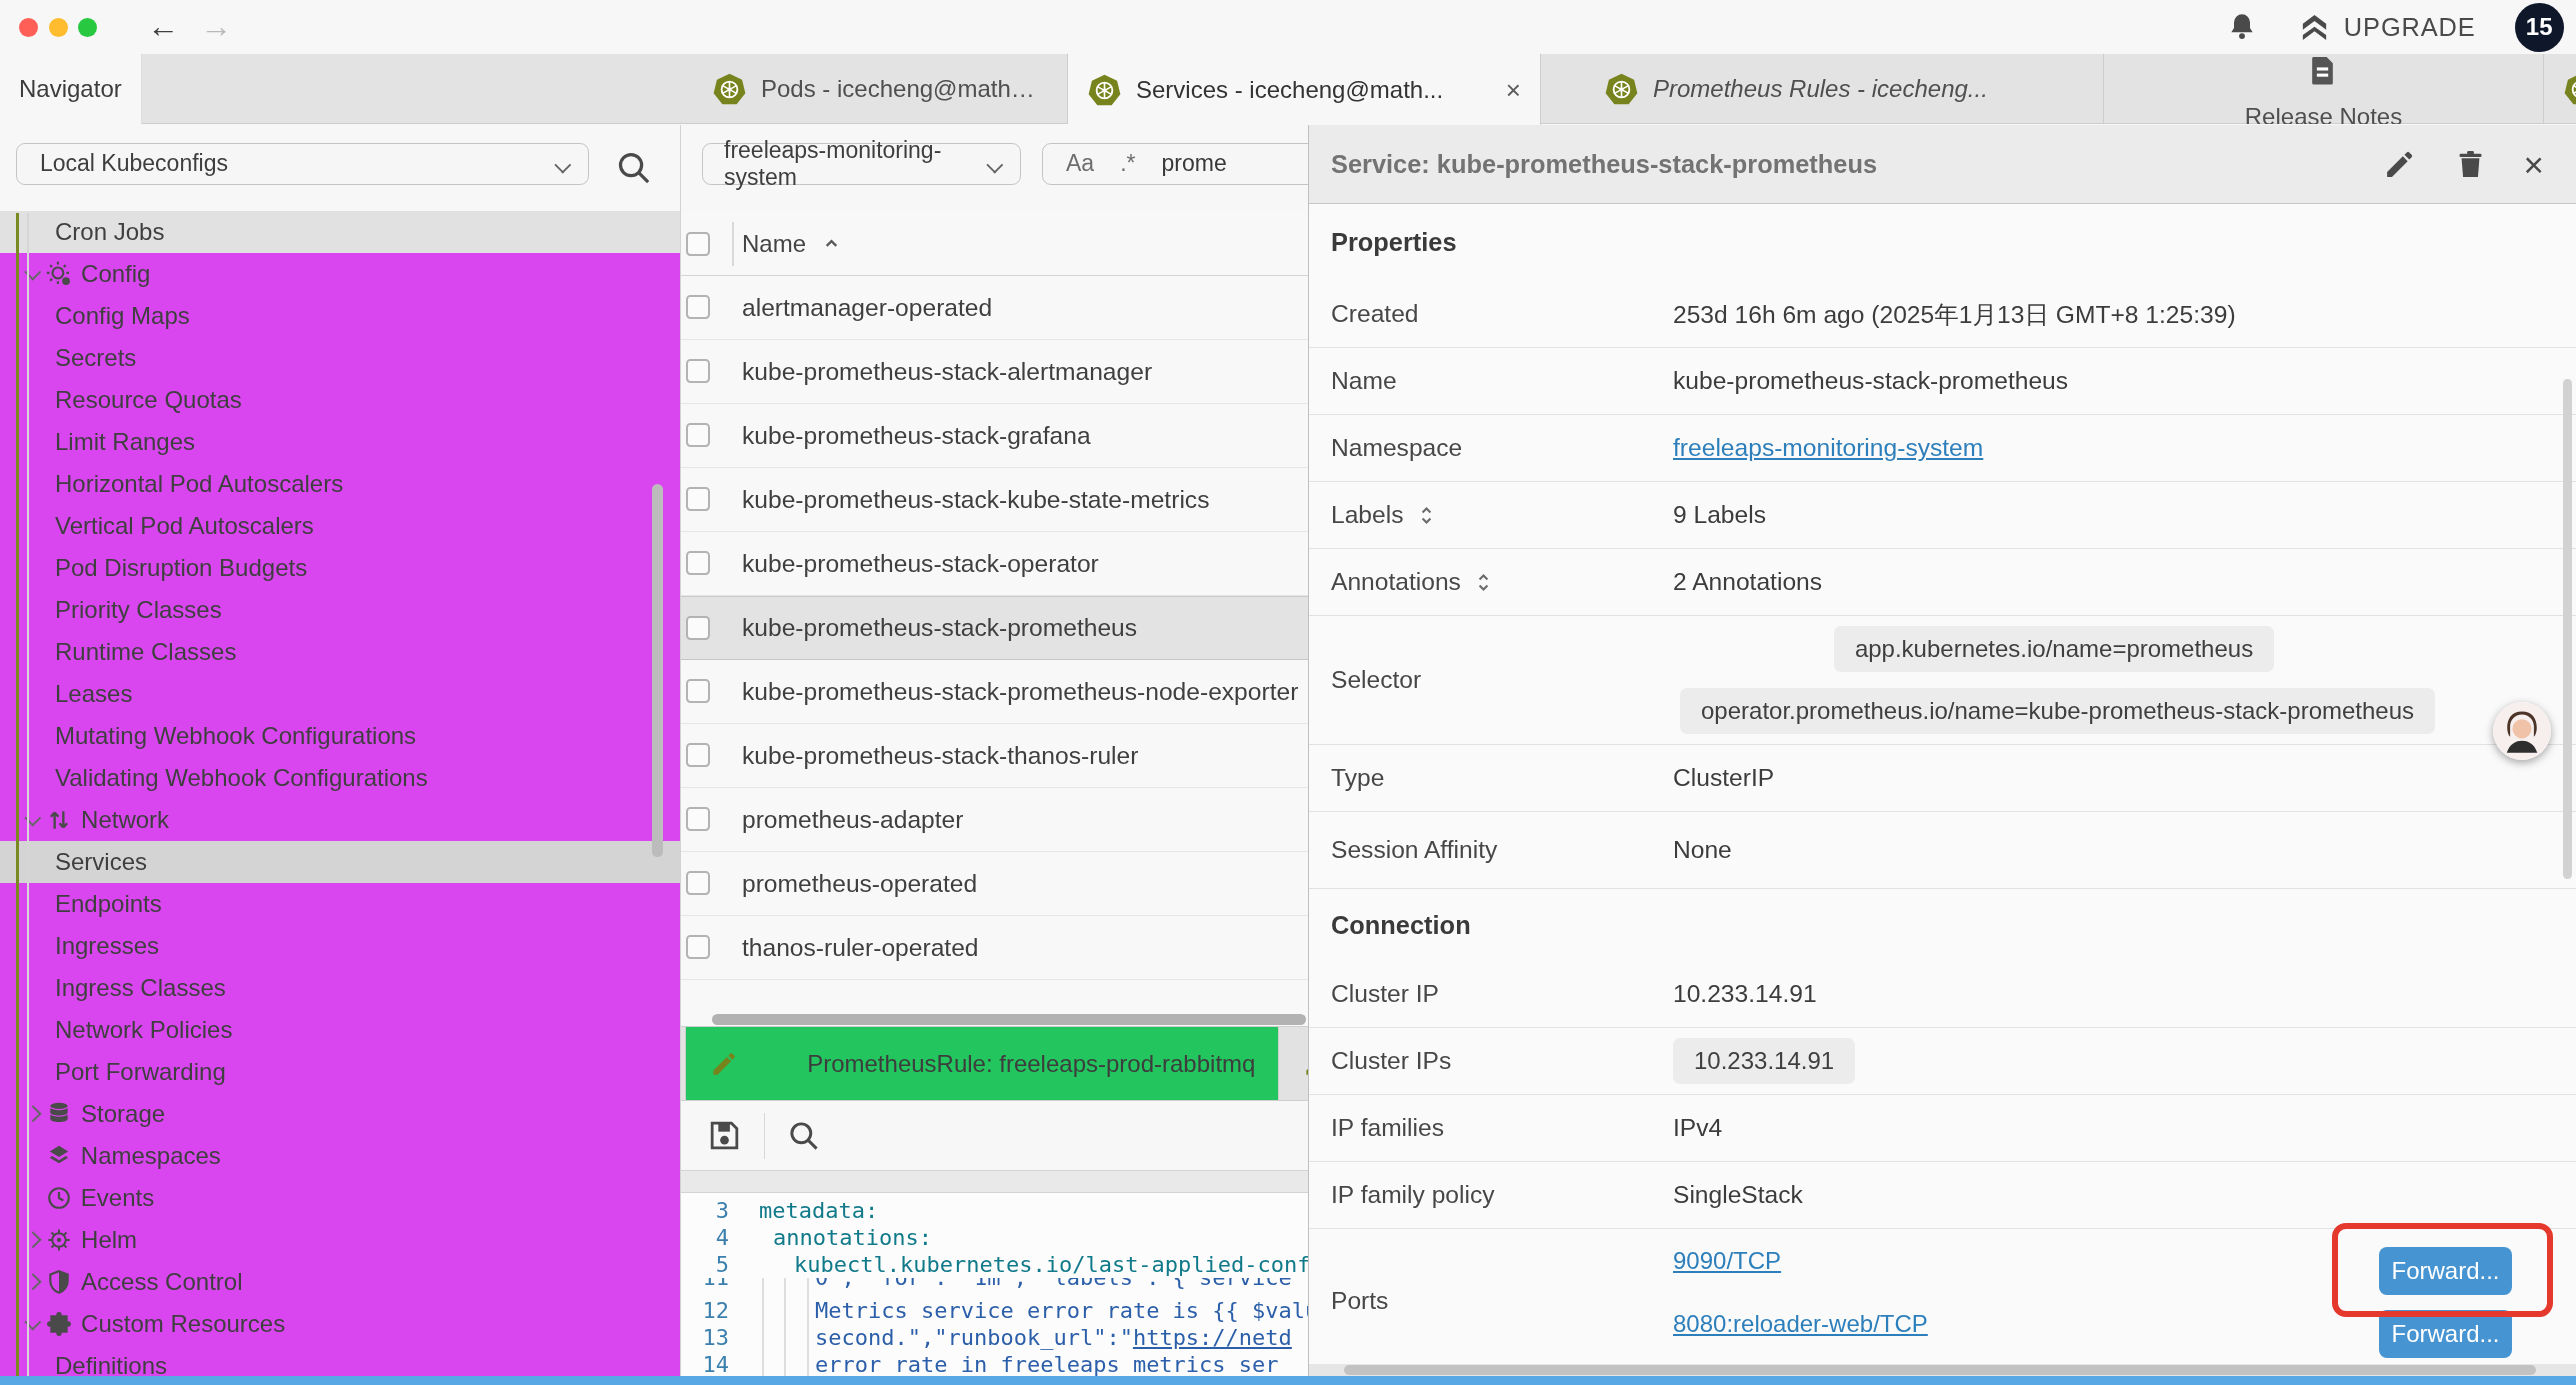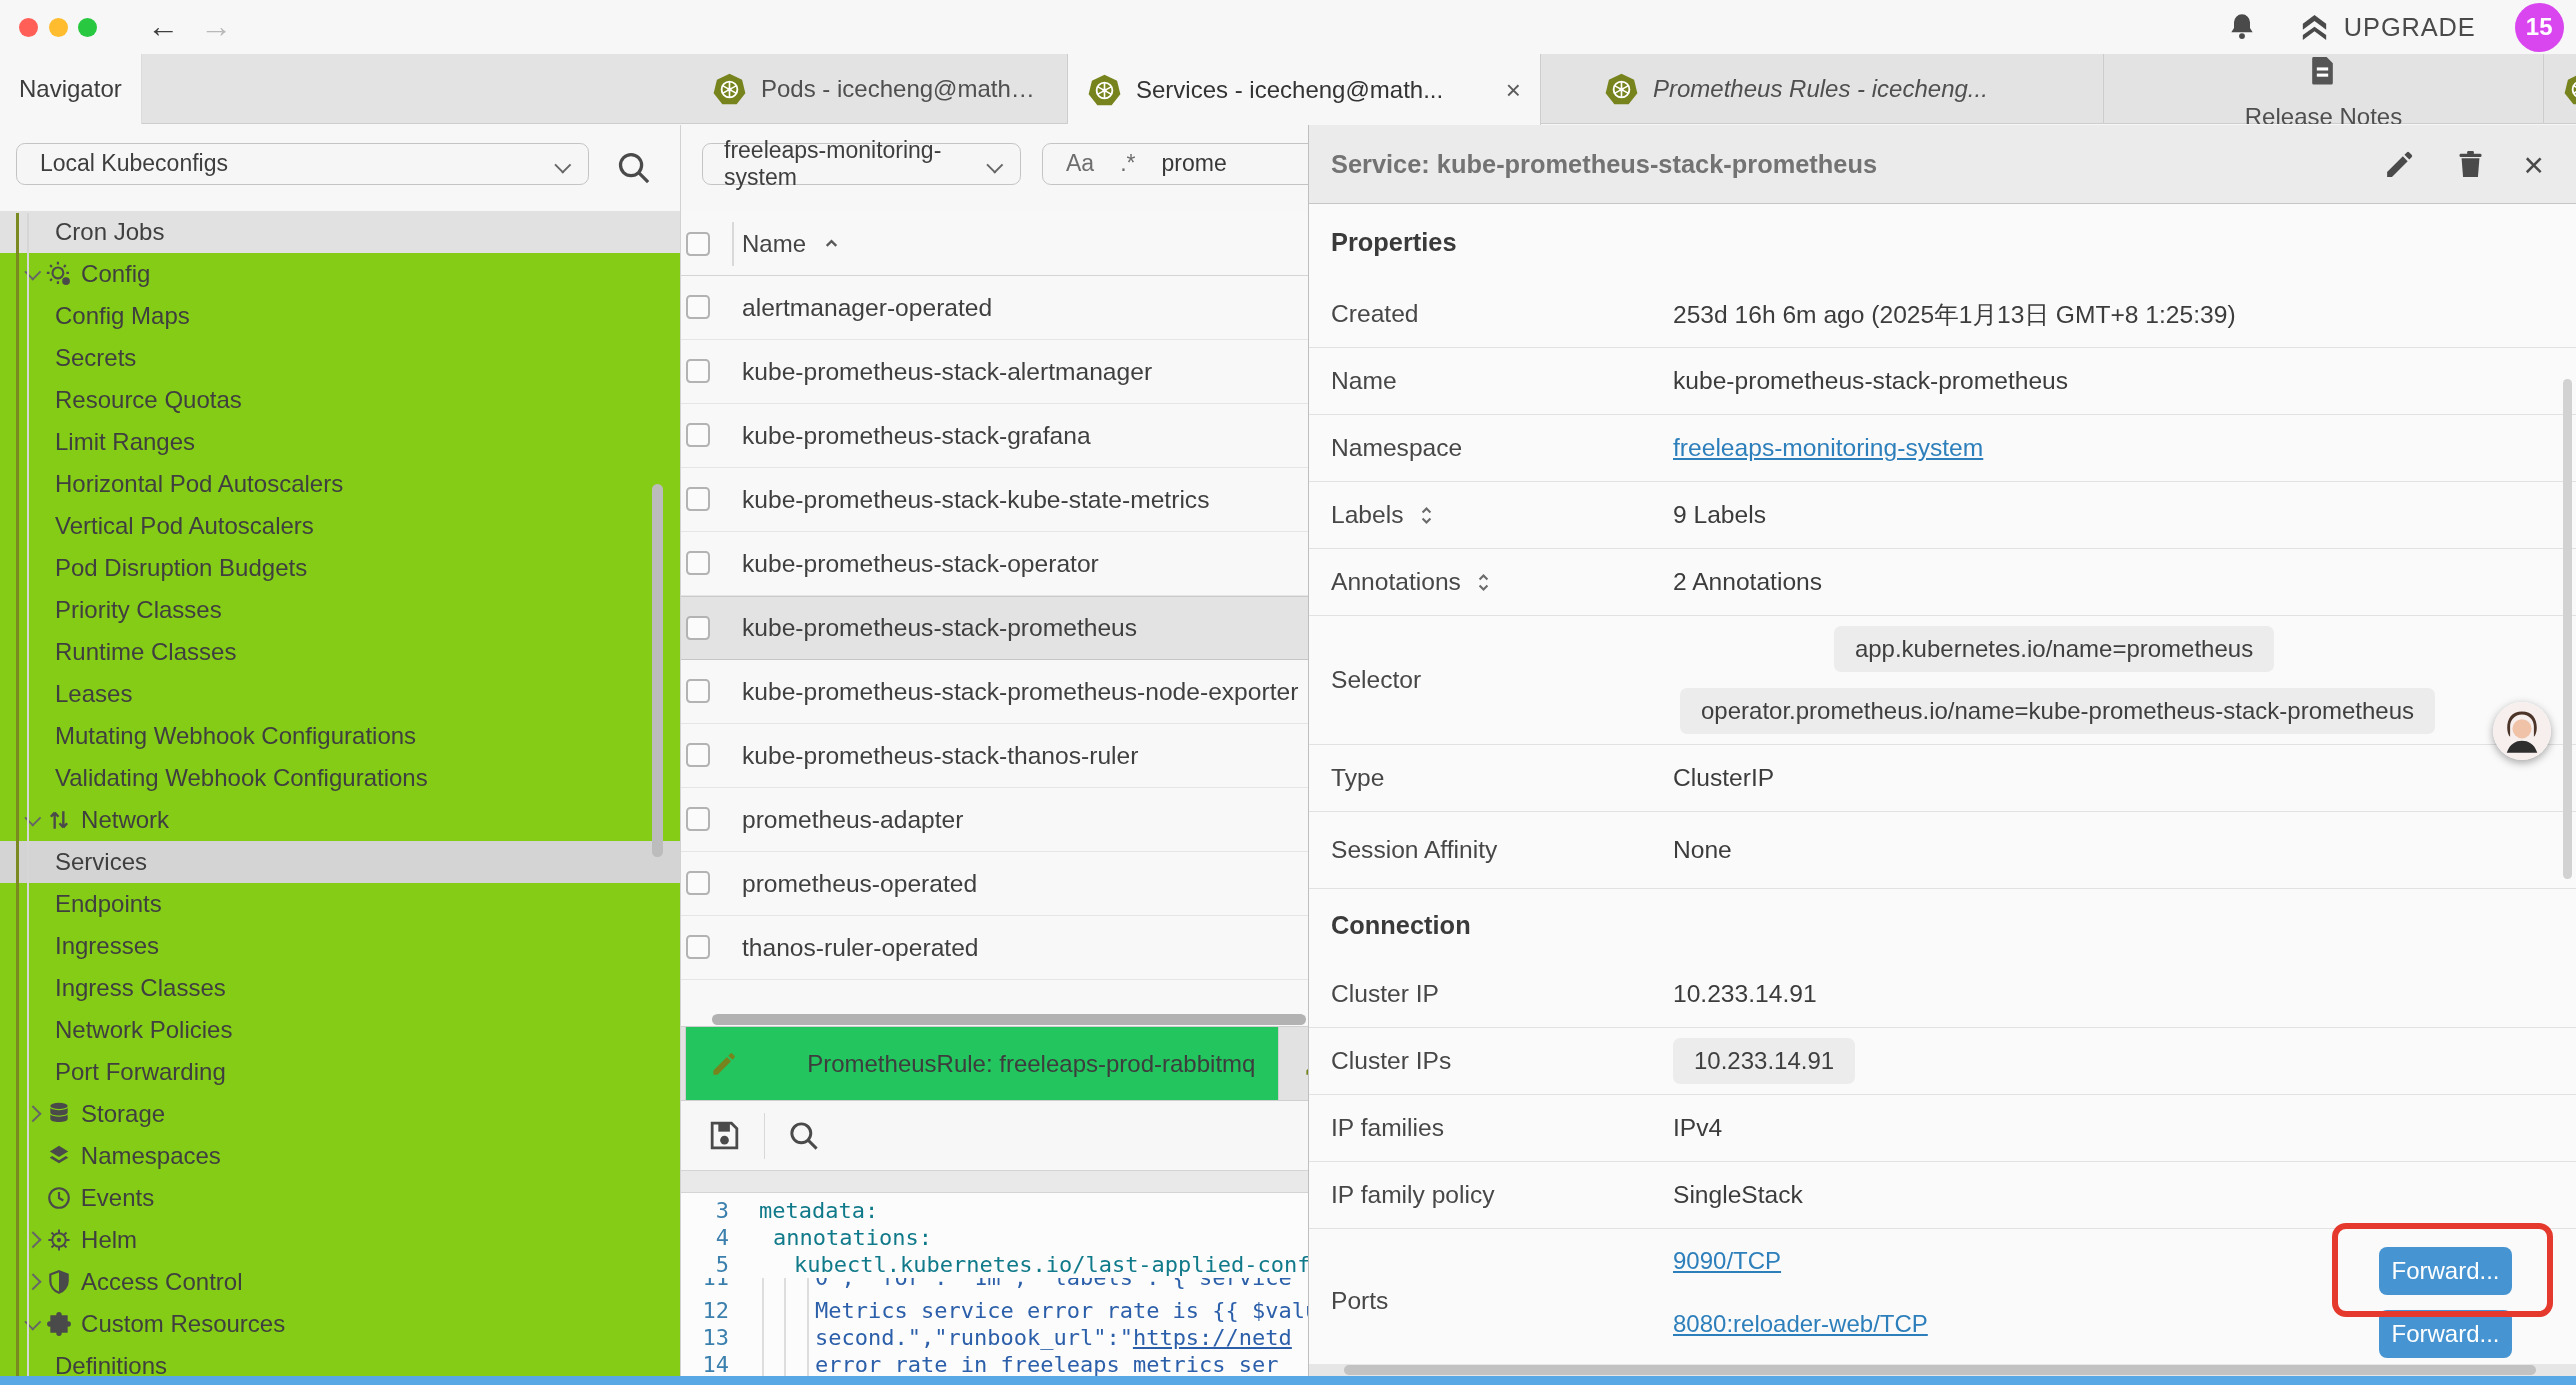"15" .badge { background: #d946ef -> #0f172a }
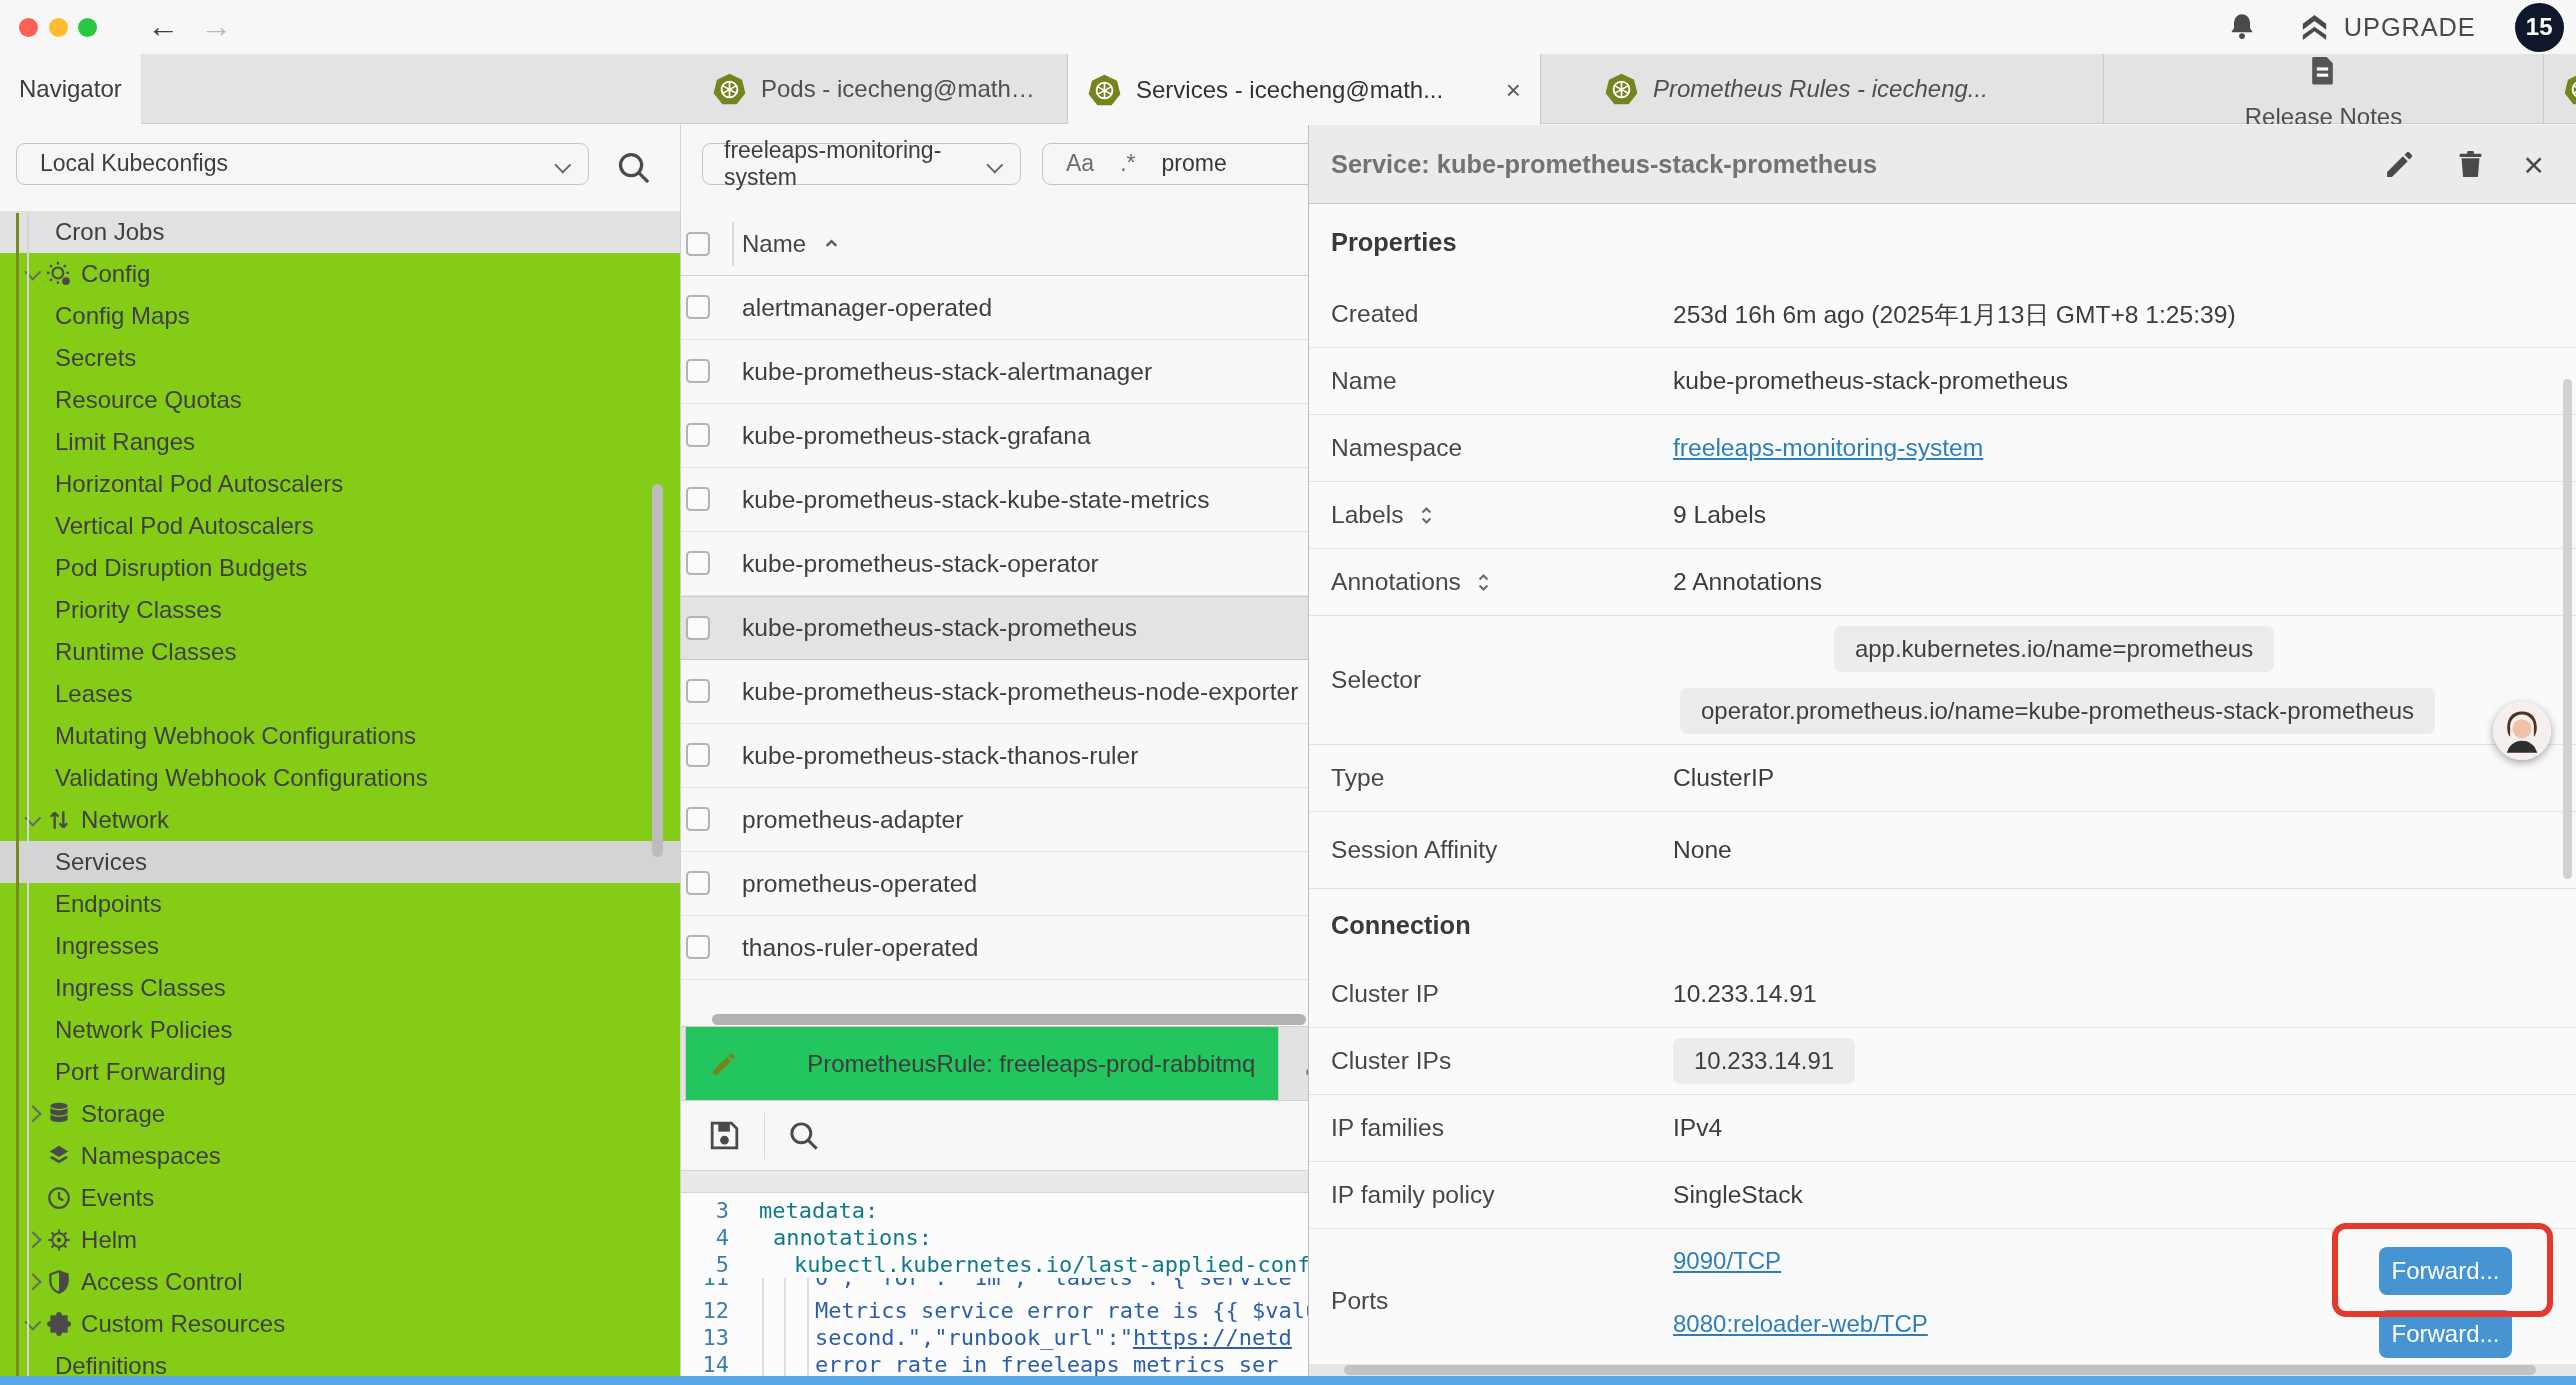"Cron Jobs" .tree { background: #84cc16 -> #d946ef }
